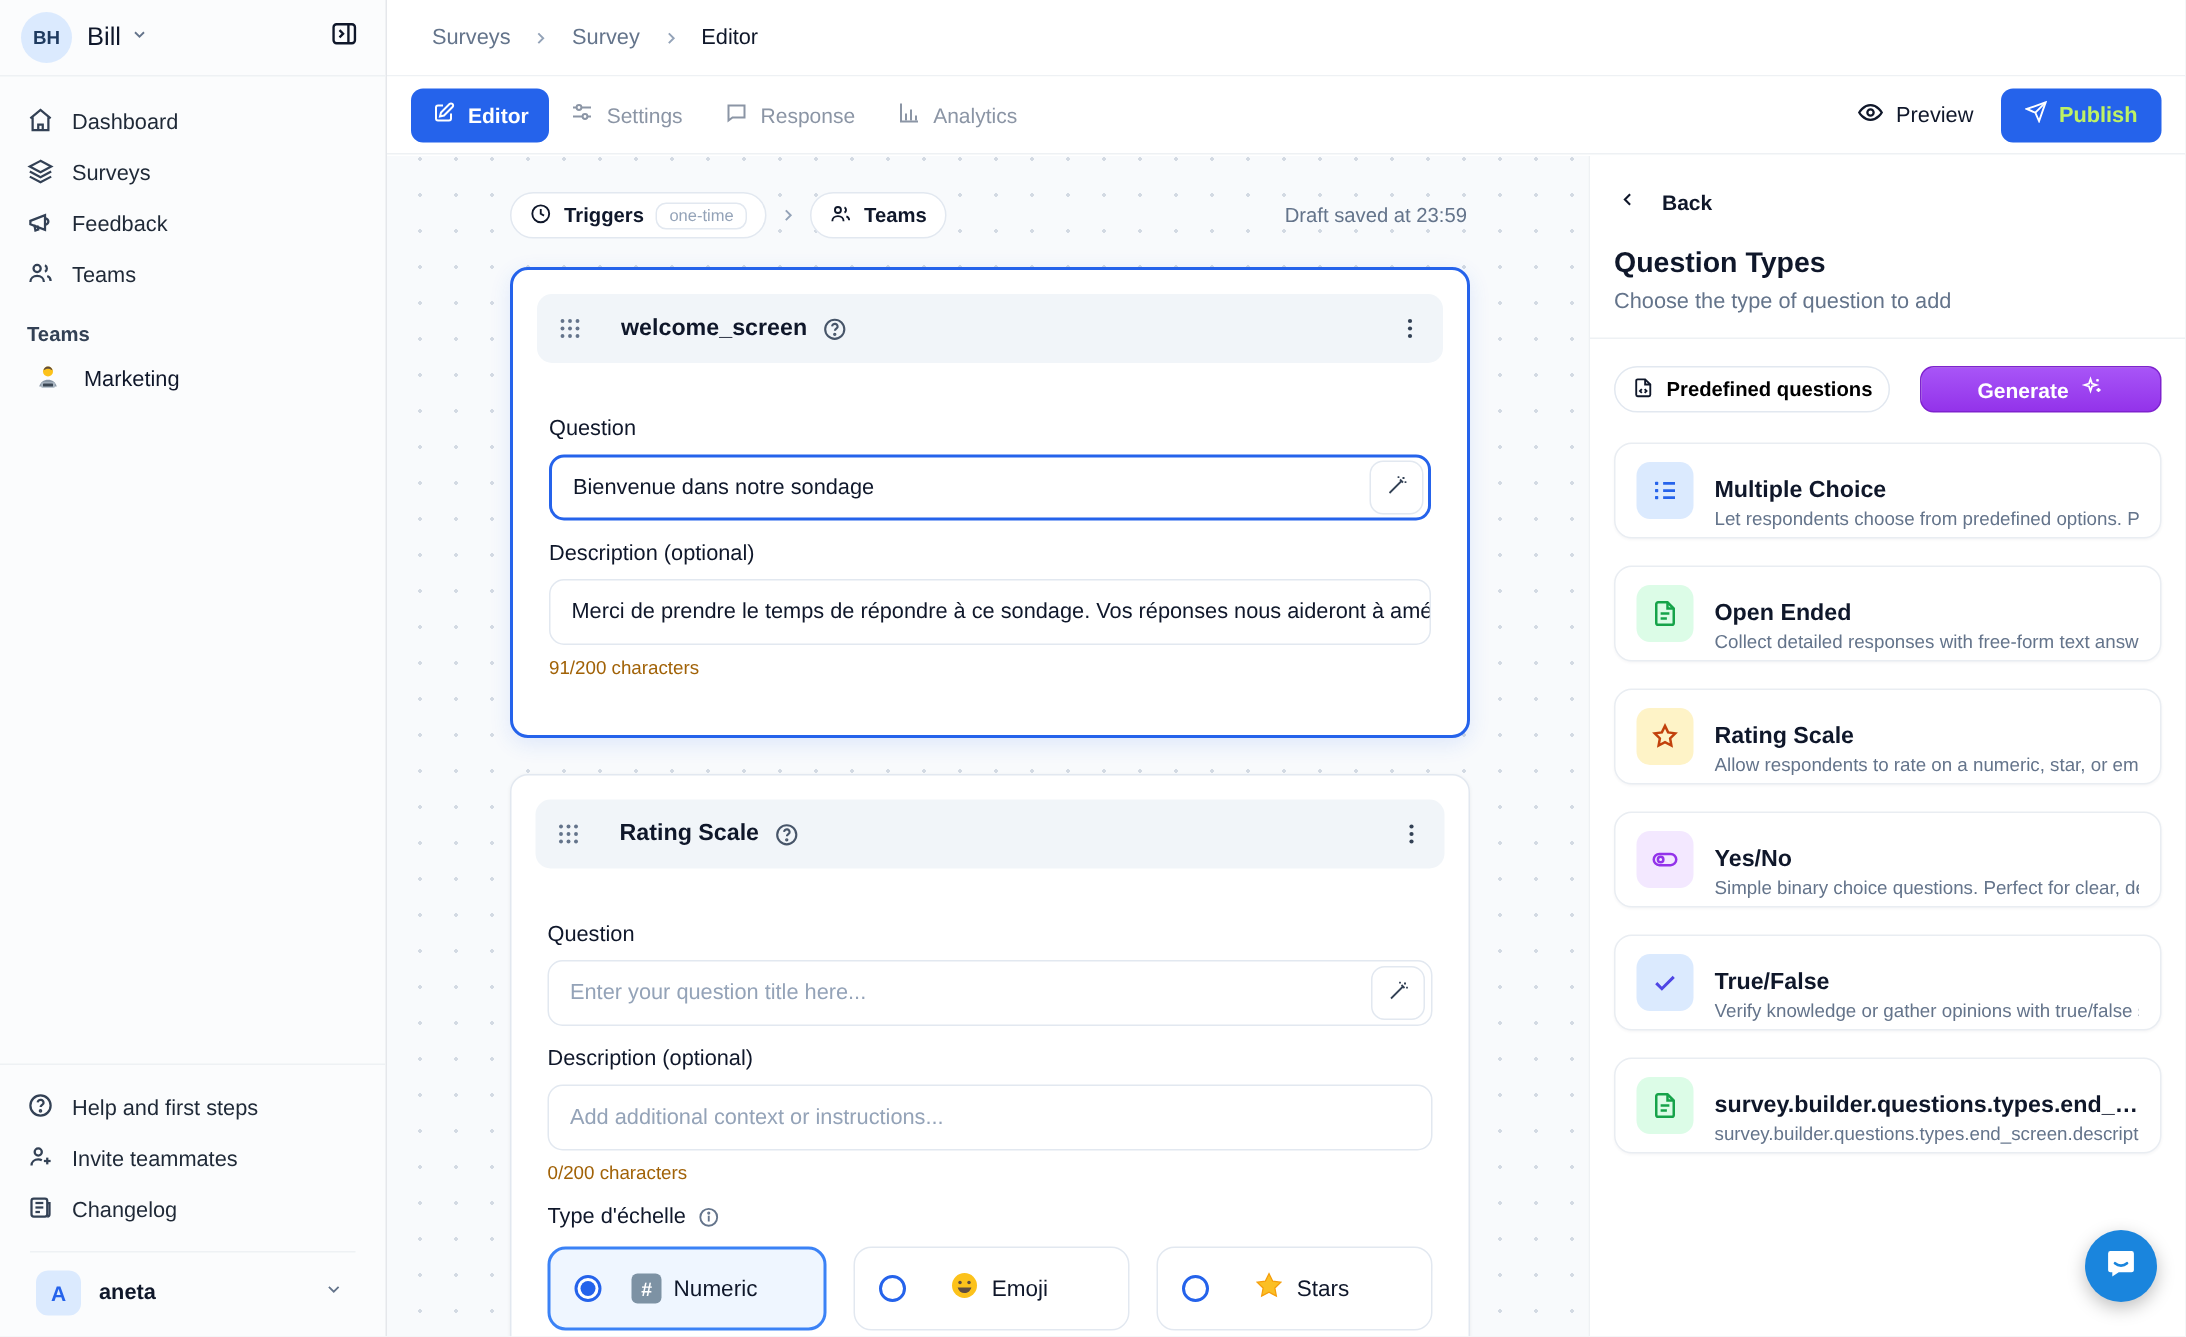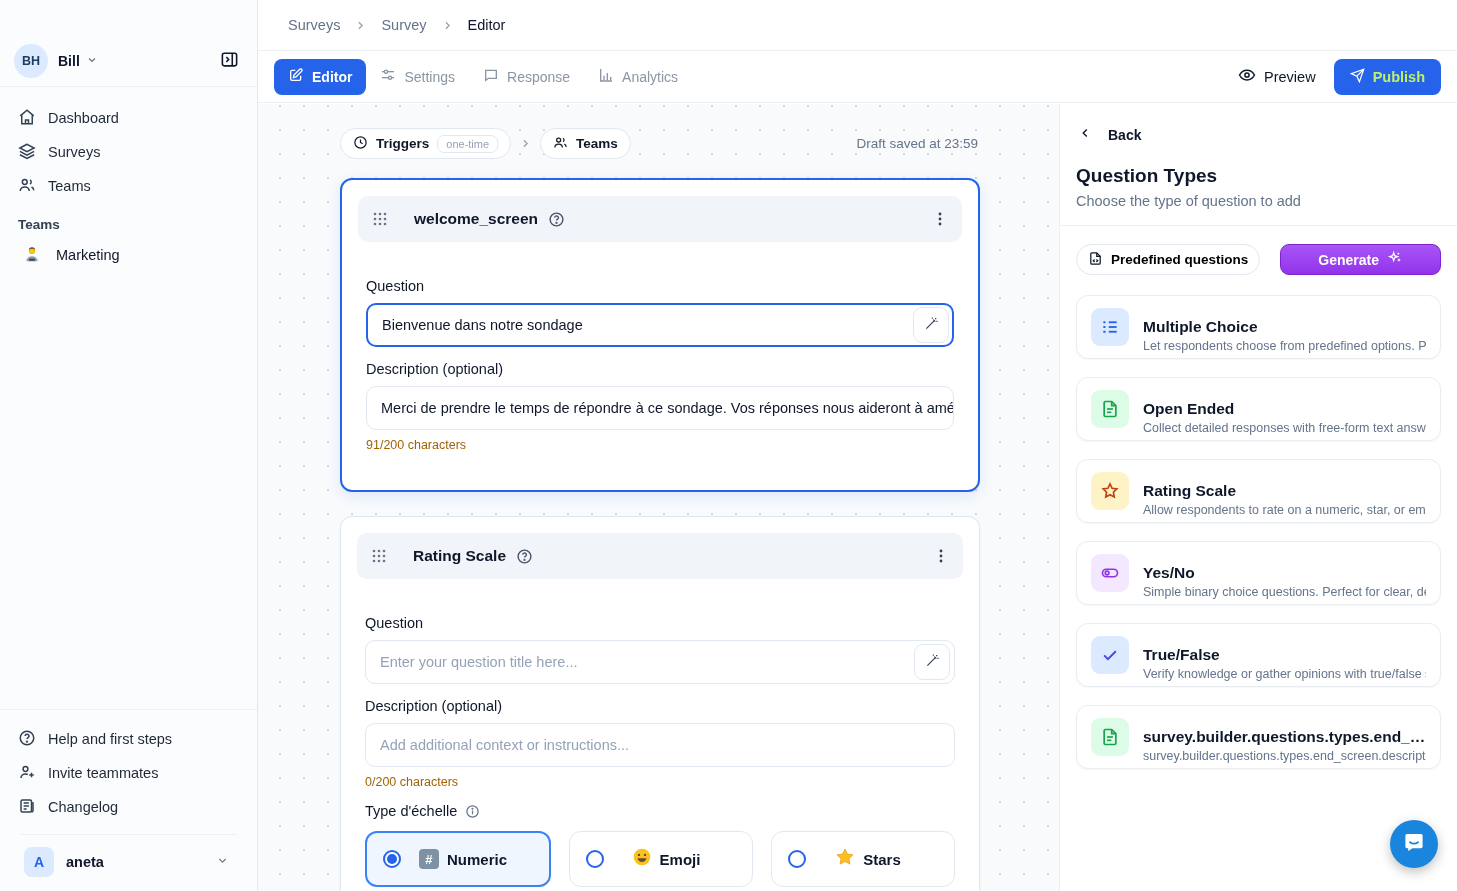"BH" .sb-top { margin-top: 36px -> none }
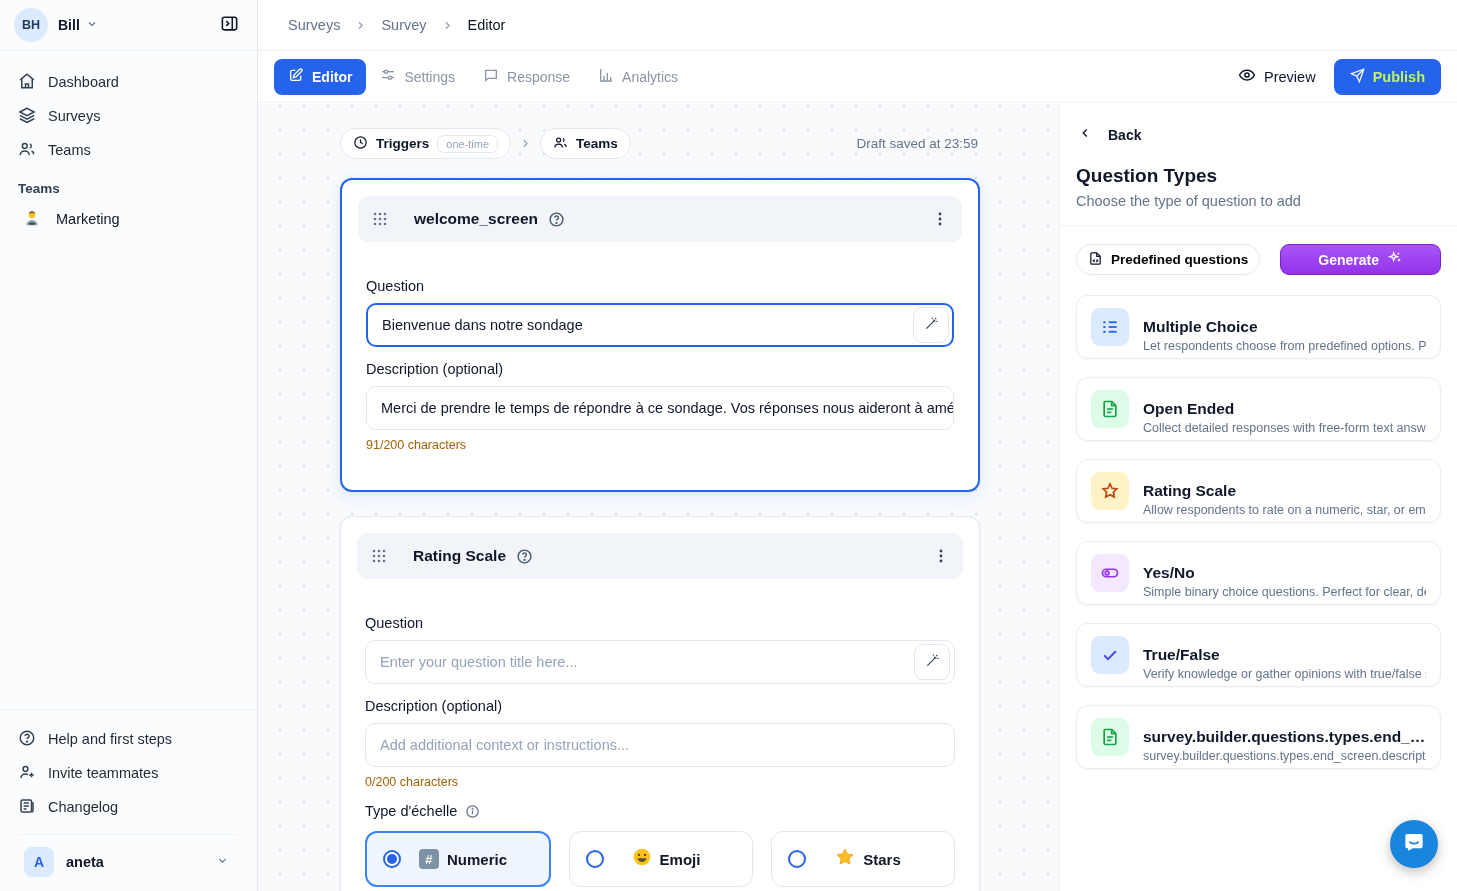"Bill" .ws-name { font-size: 14px -> 17px; font-weight: 700 -> 400 }
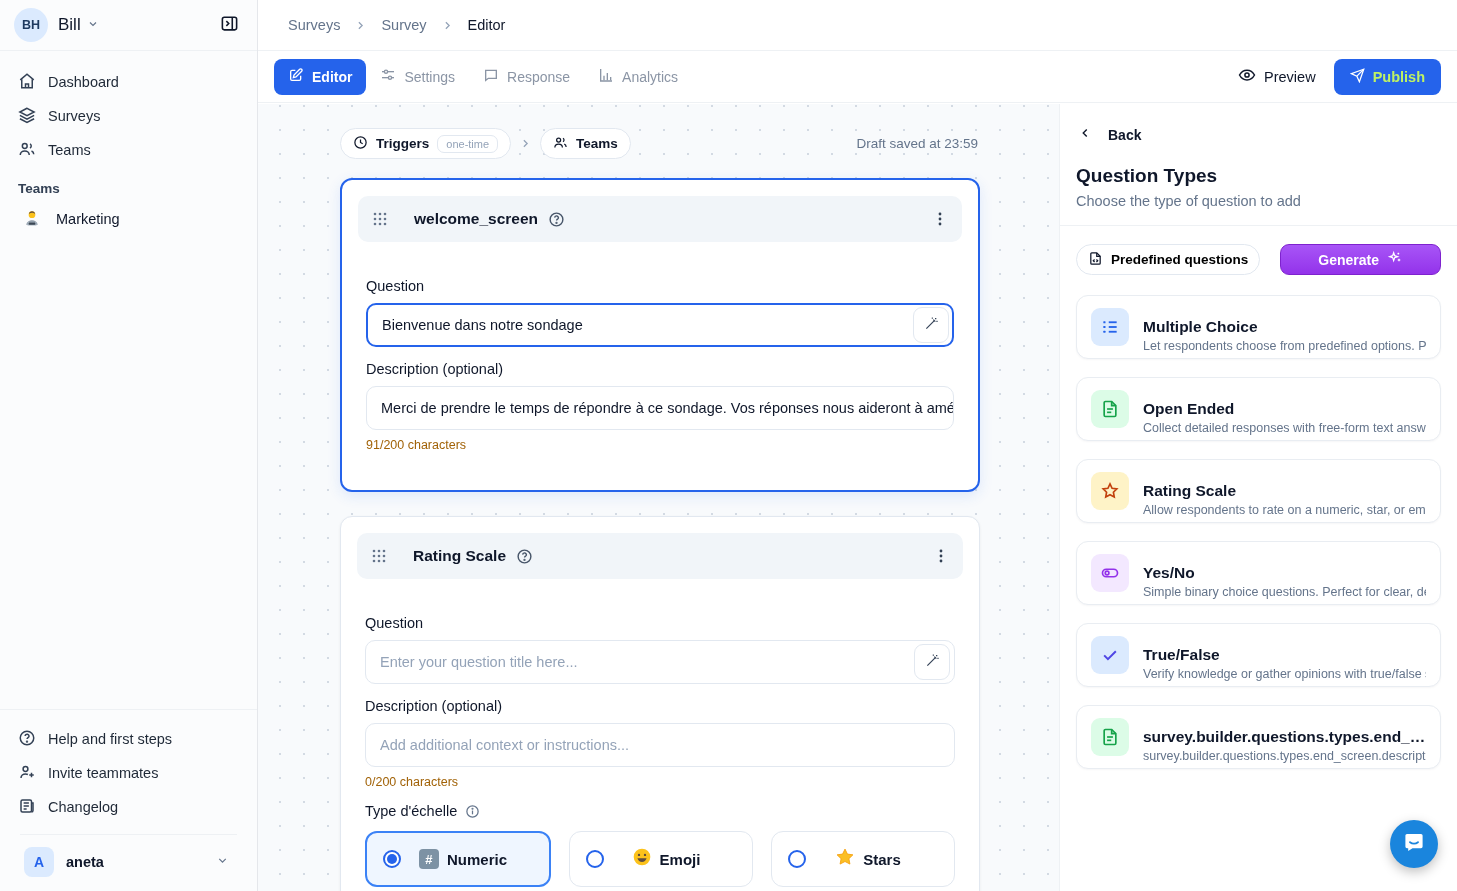"Feedback" div.sb-item { html: none -> <div> <span><svg> <path></path> <path></path> <path></path> </svg></span> <span>Feedback</span> </div> }
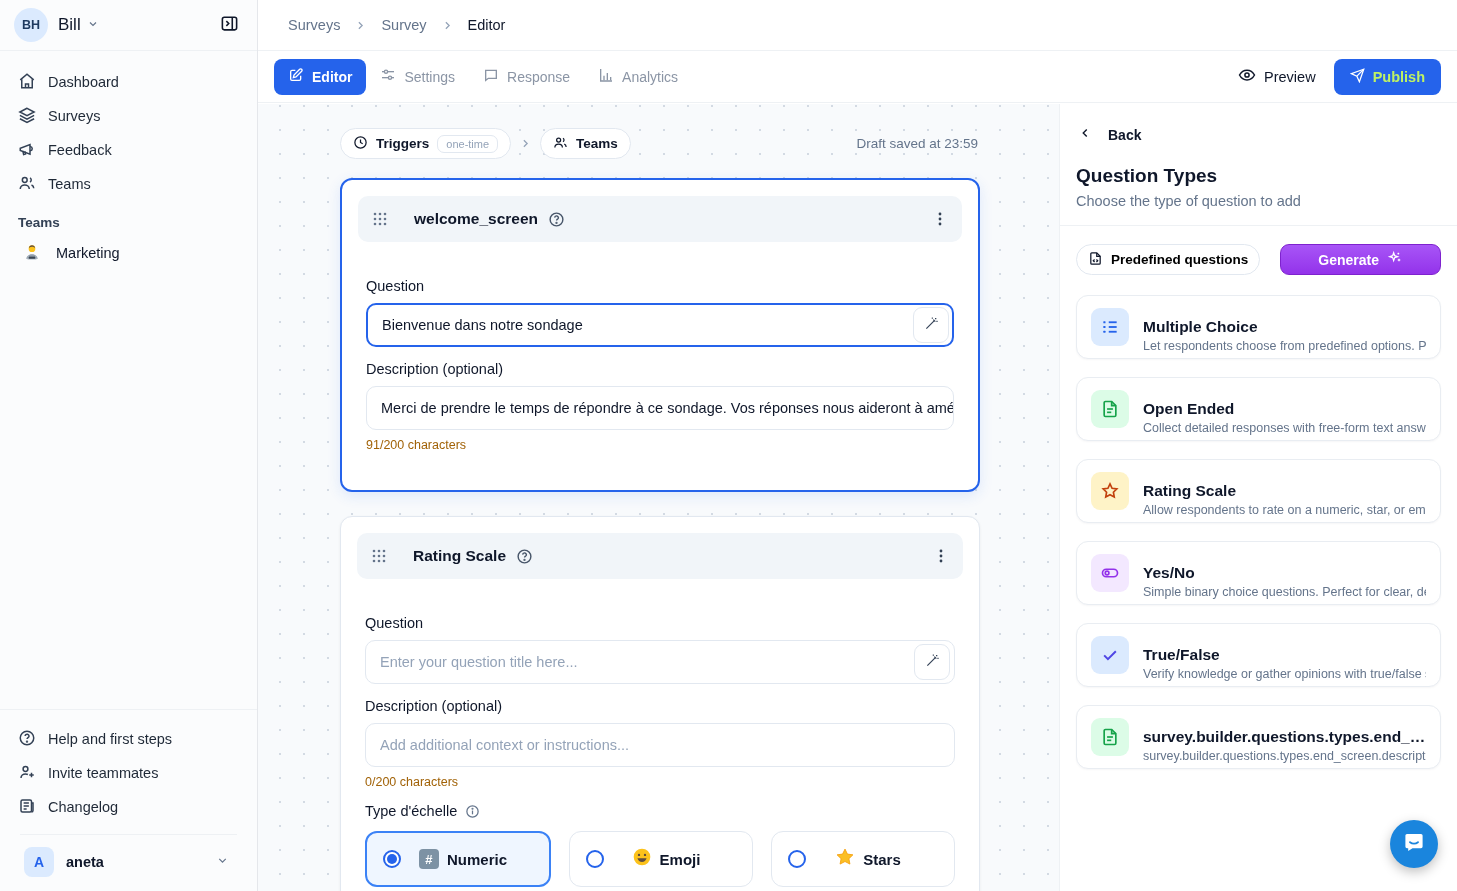"Numeric" .scale-label { font-weight: 700 -> 400 }
